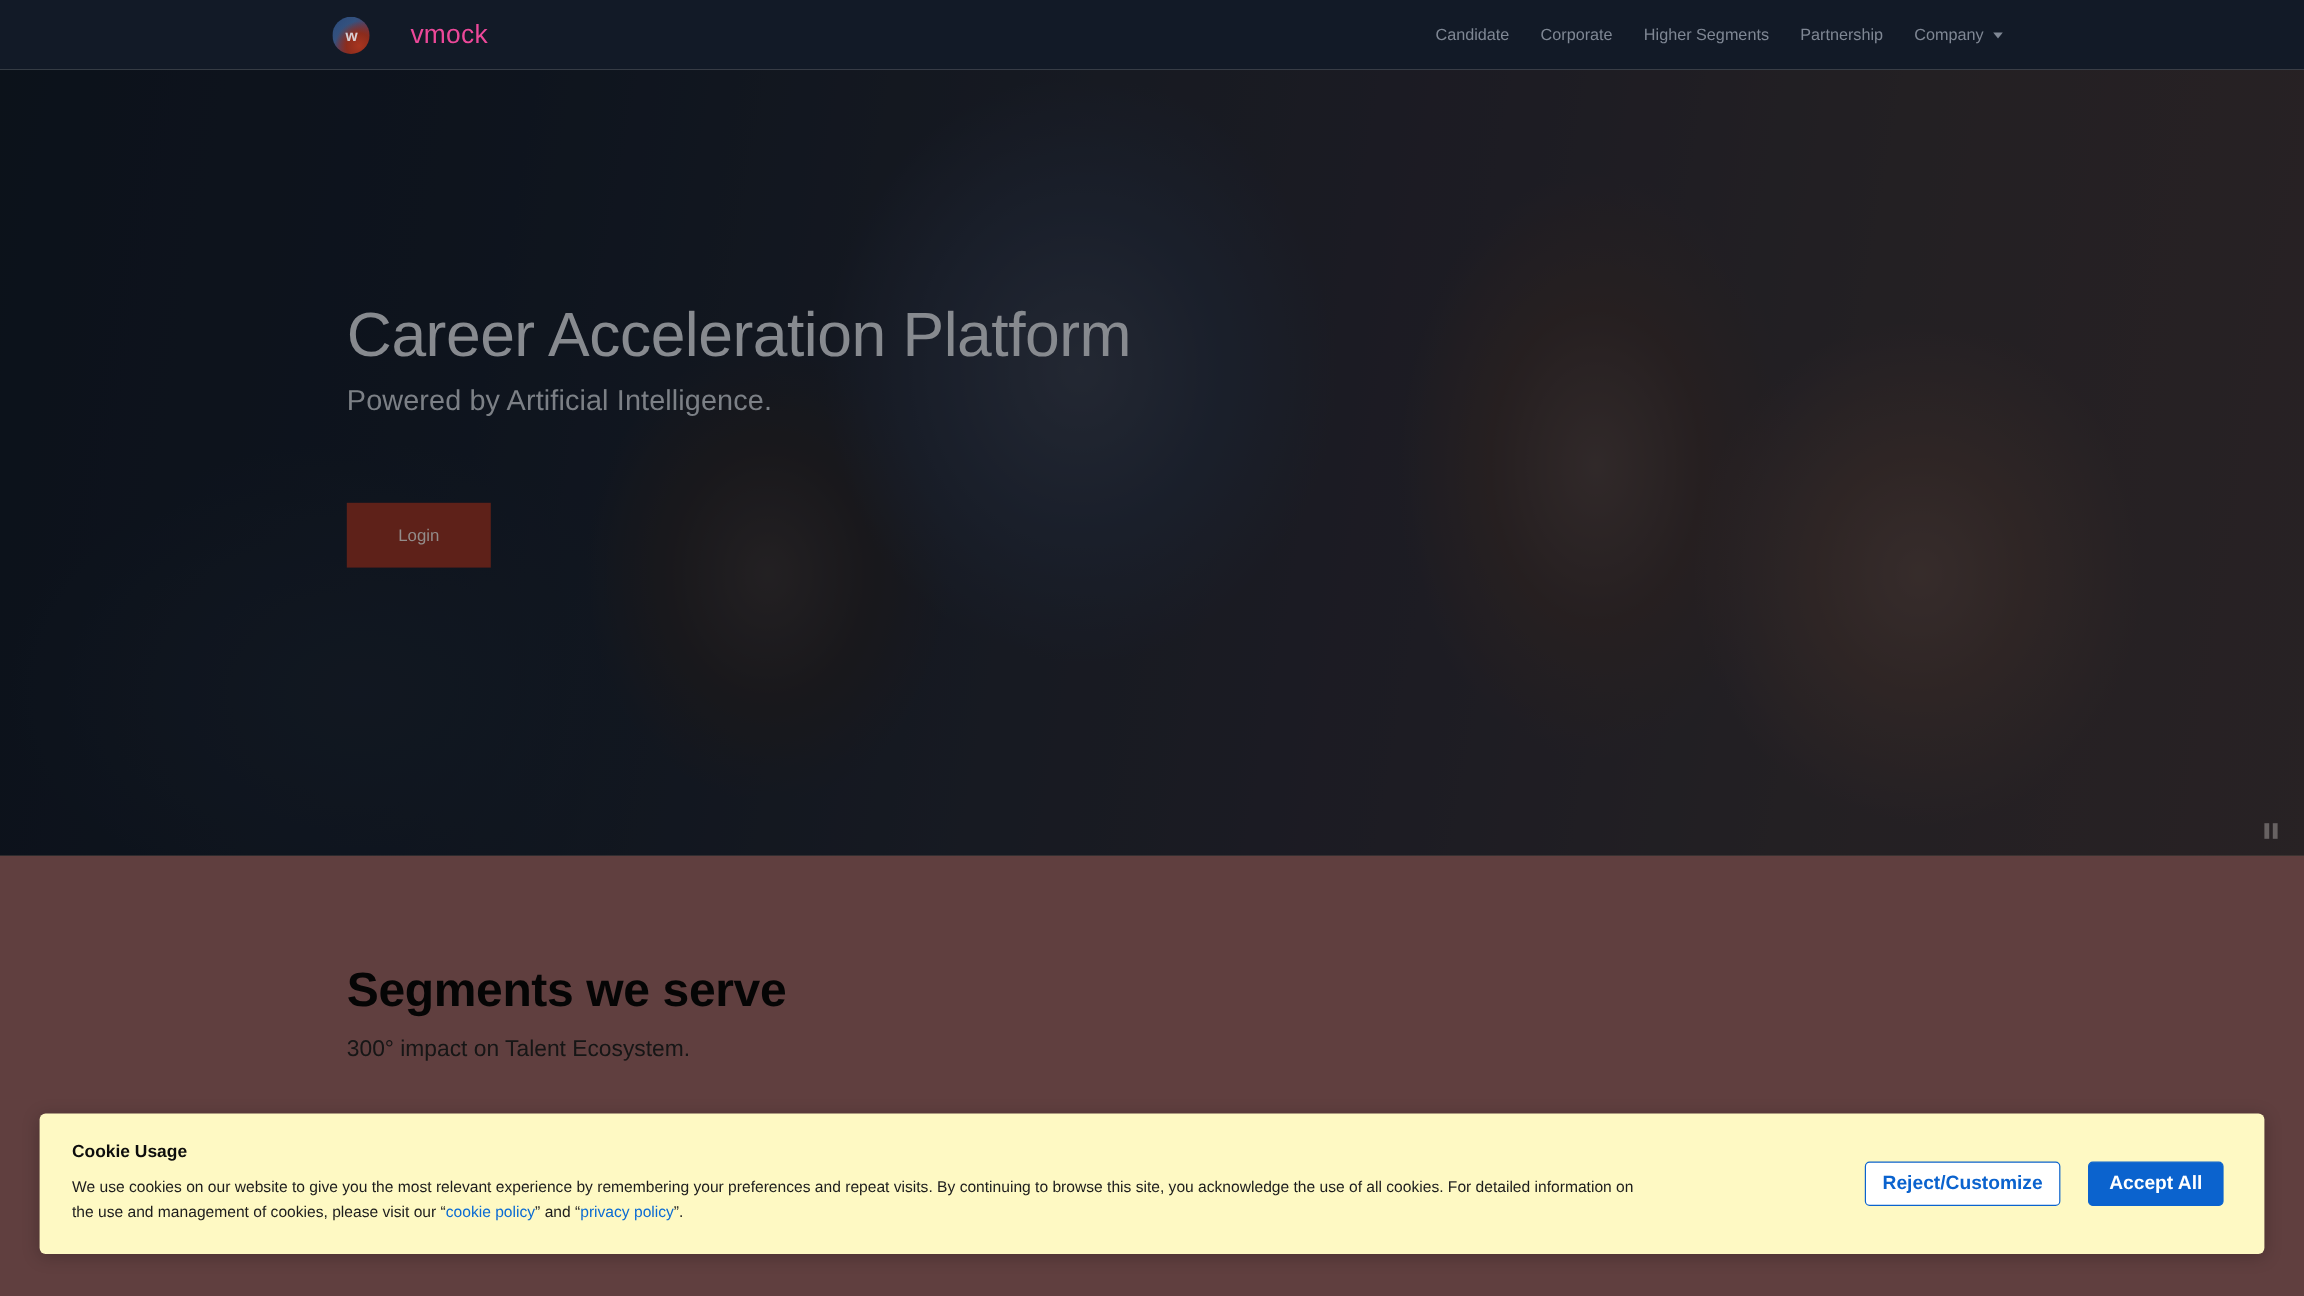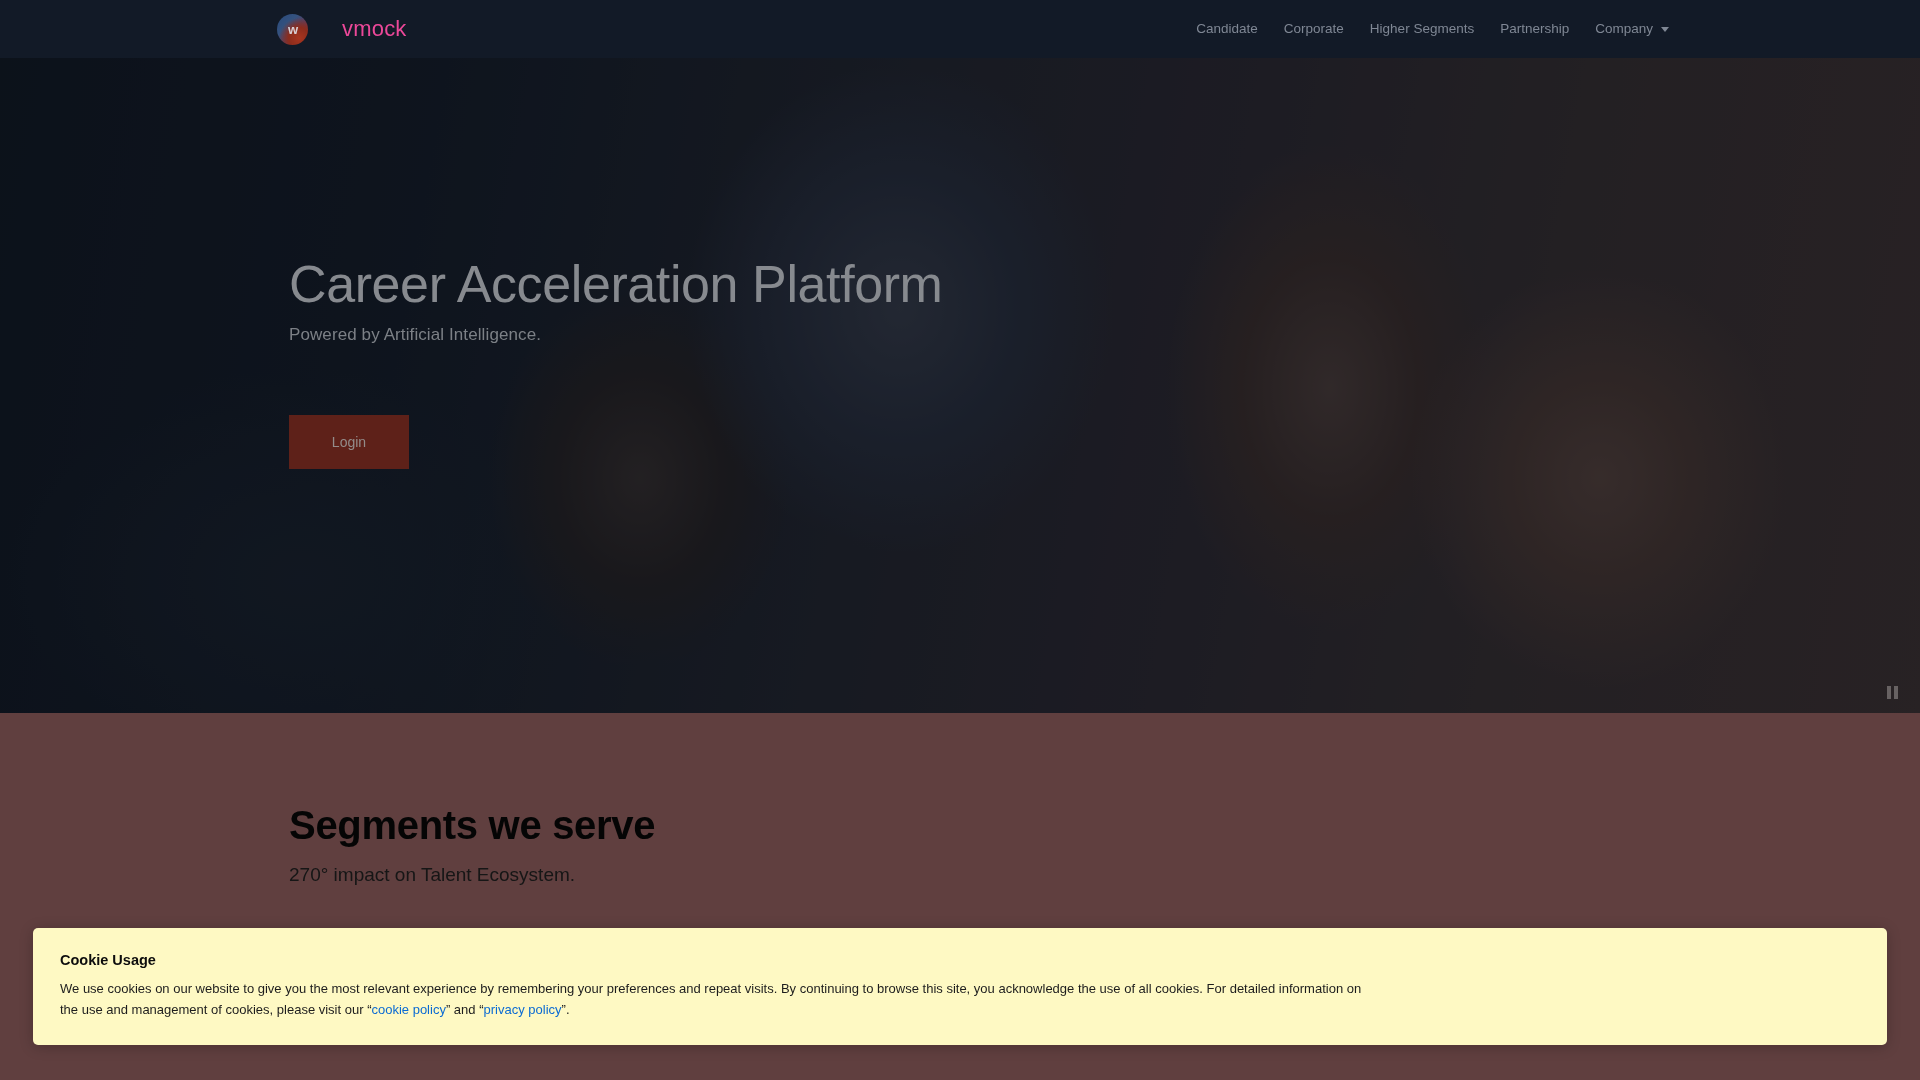"Powered by Artificial Intelligence." .hero-sub { font-size: 17px -> 24px }
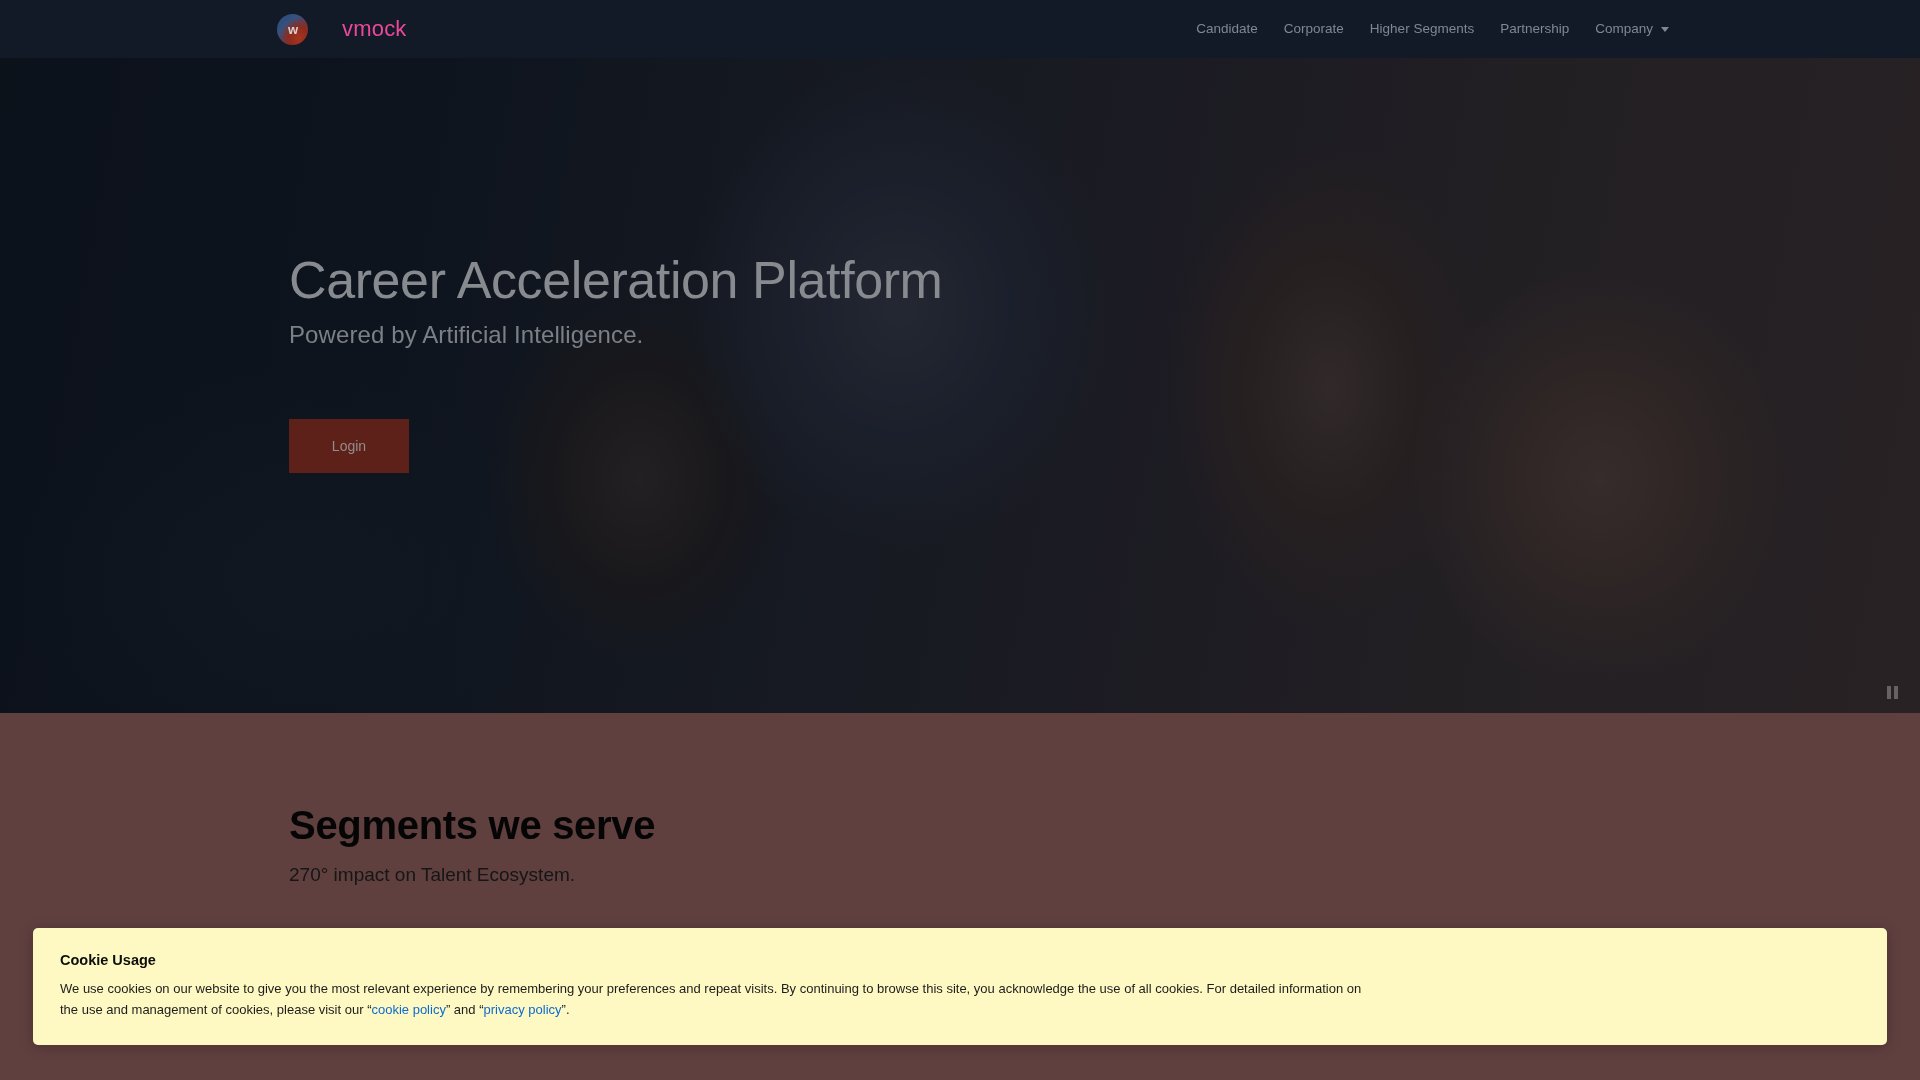"270° impact on Talent Ecosystem." p.segments-sub { text: 270 -> 300 }
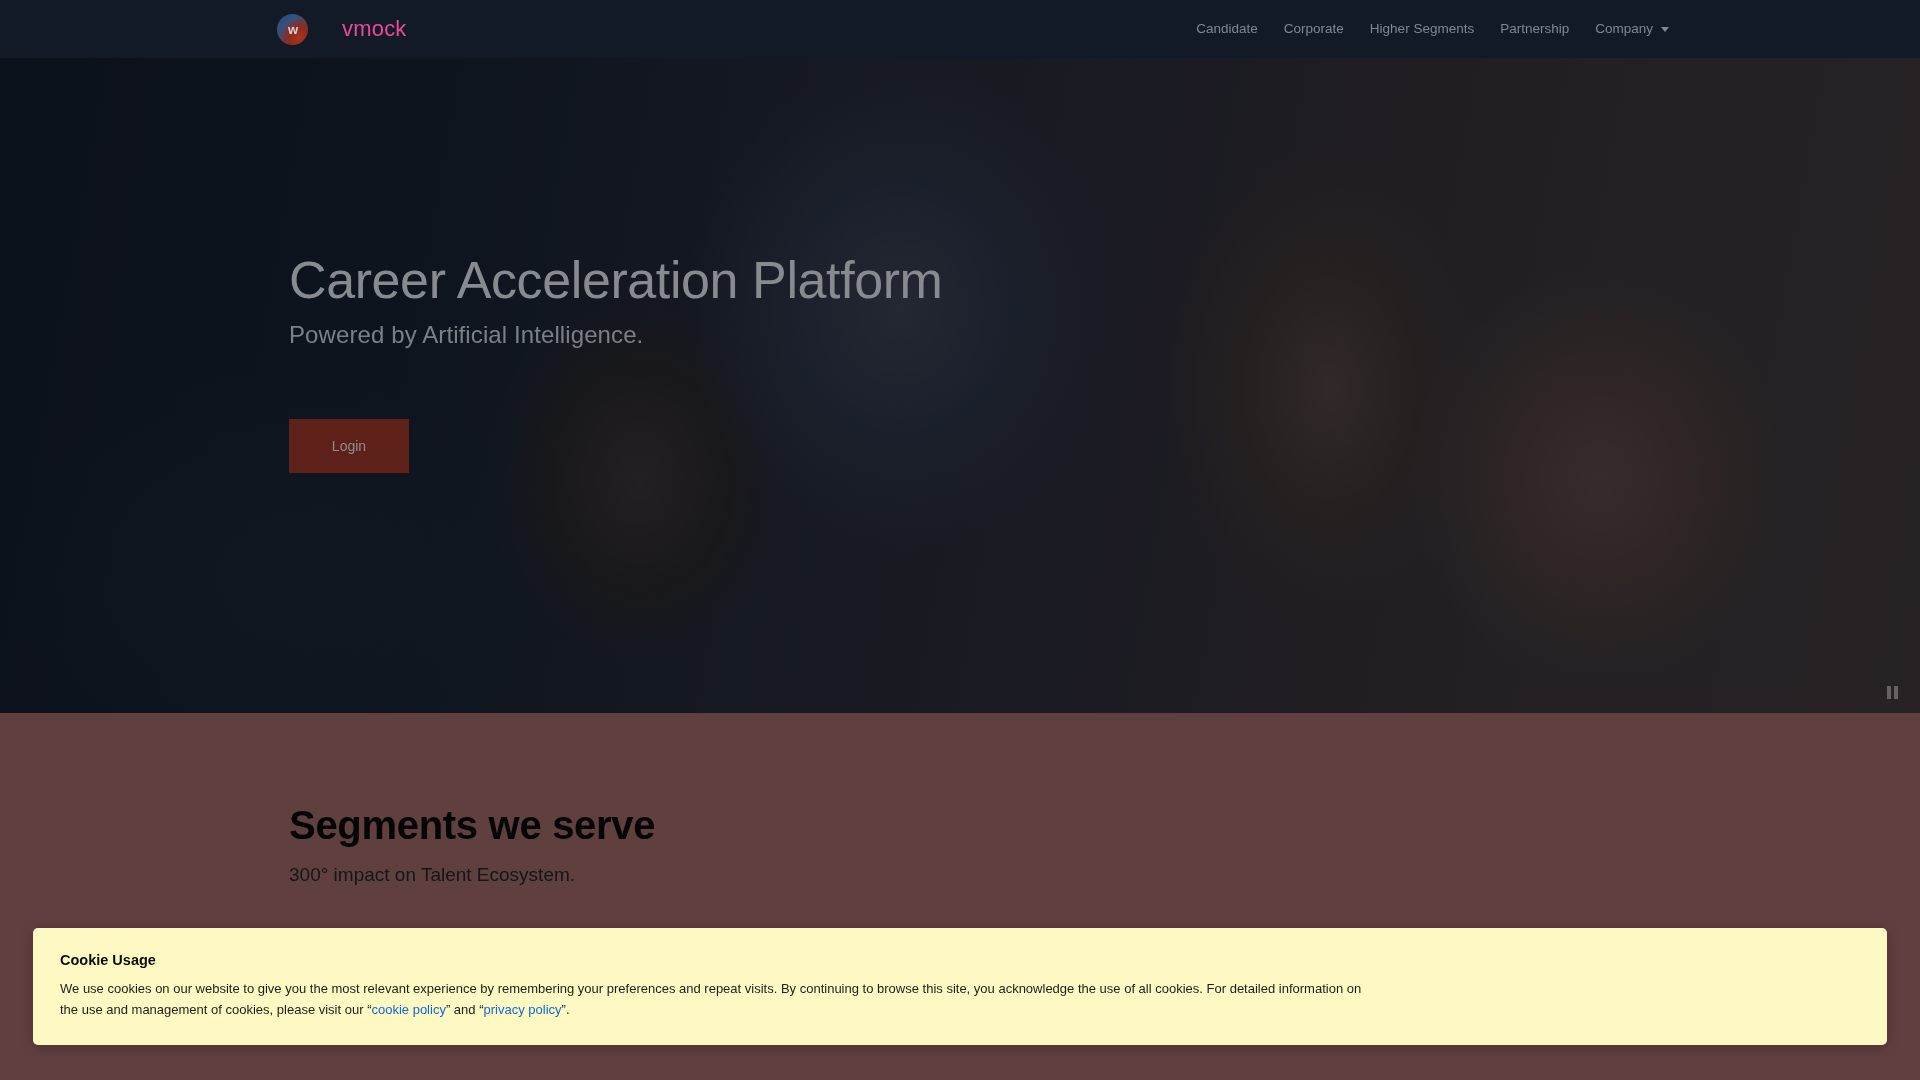"Reject/Customize" div.cookie-actions { html: none -> <div> <button>Reject/Customize</button> <button>Accept All</button> </div> }
